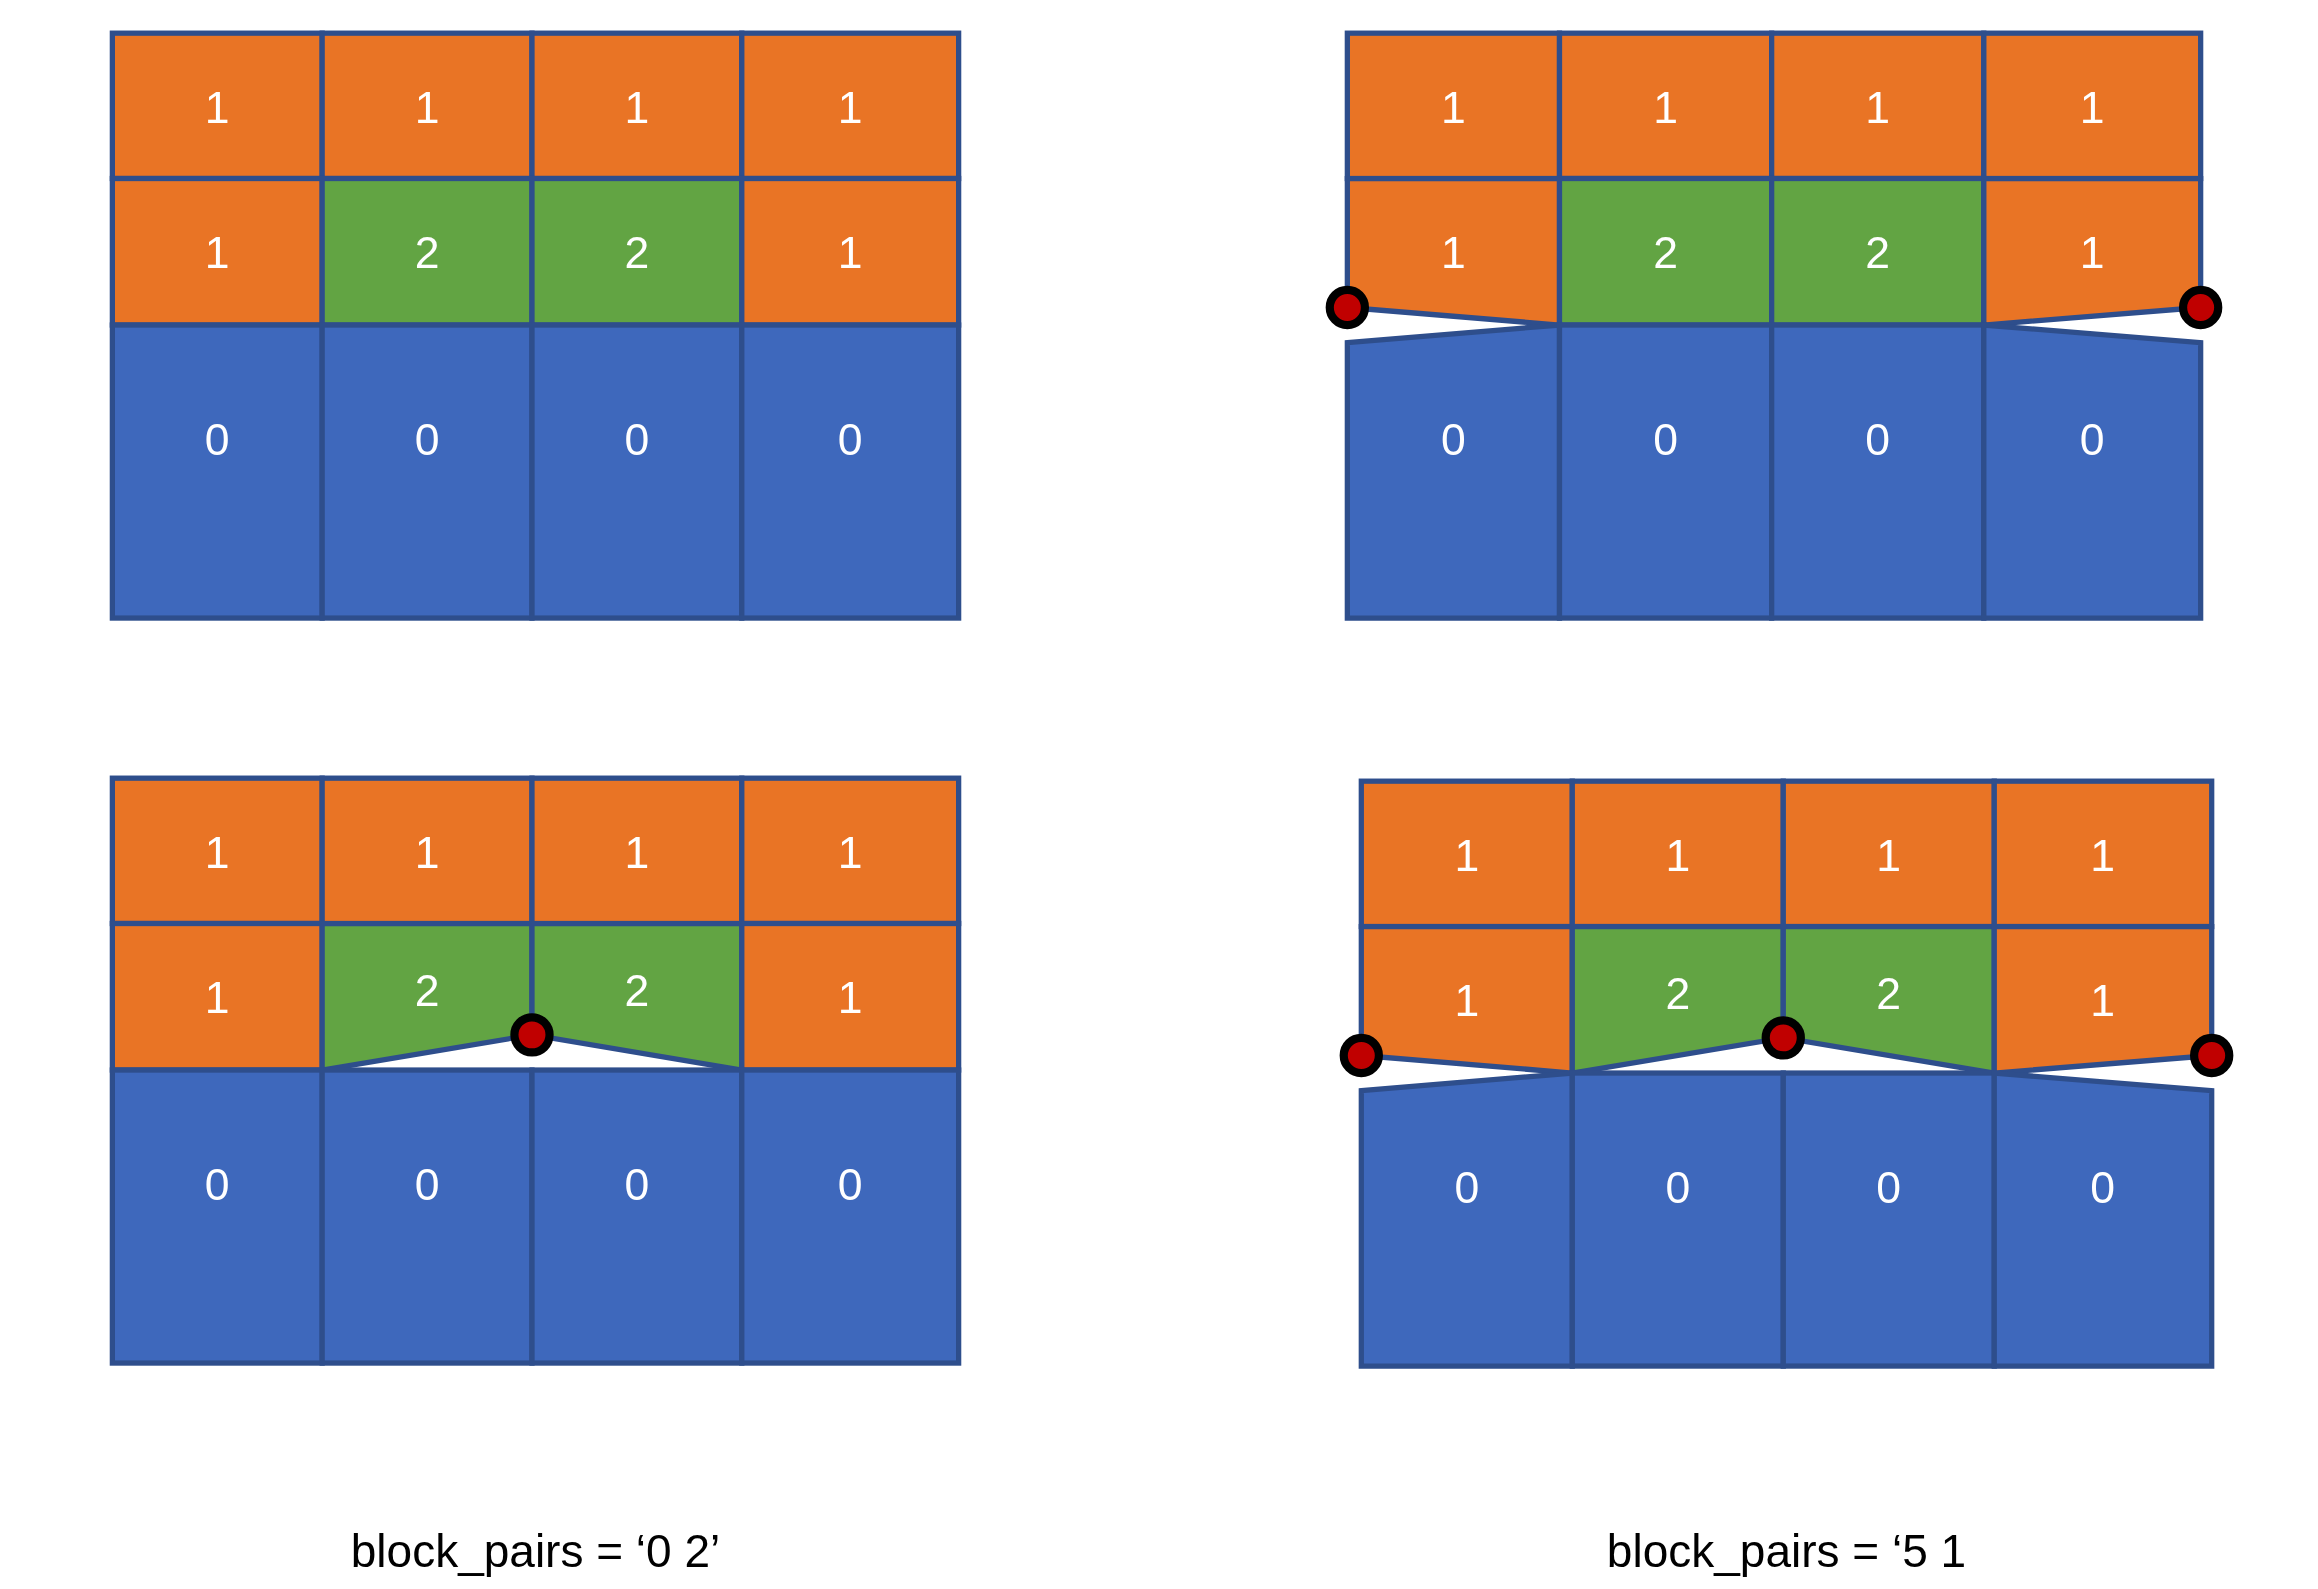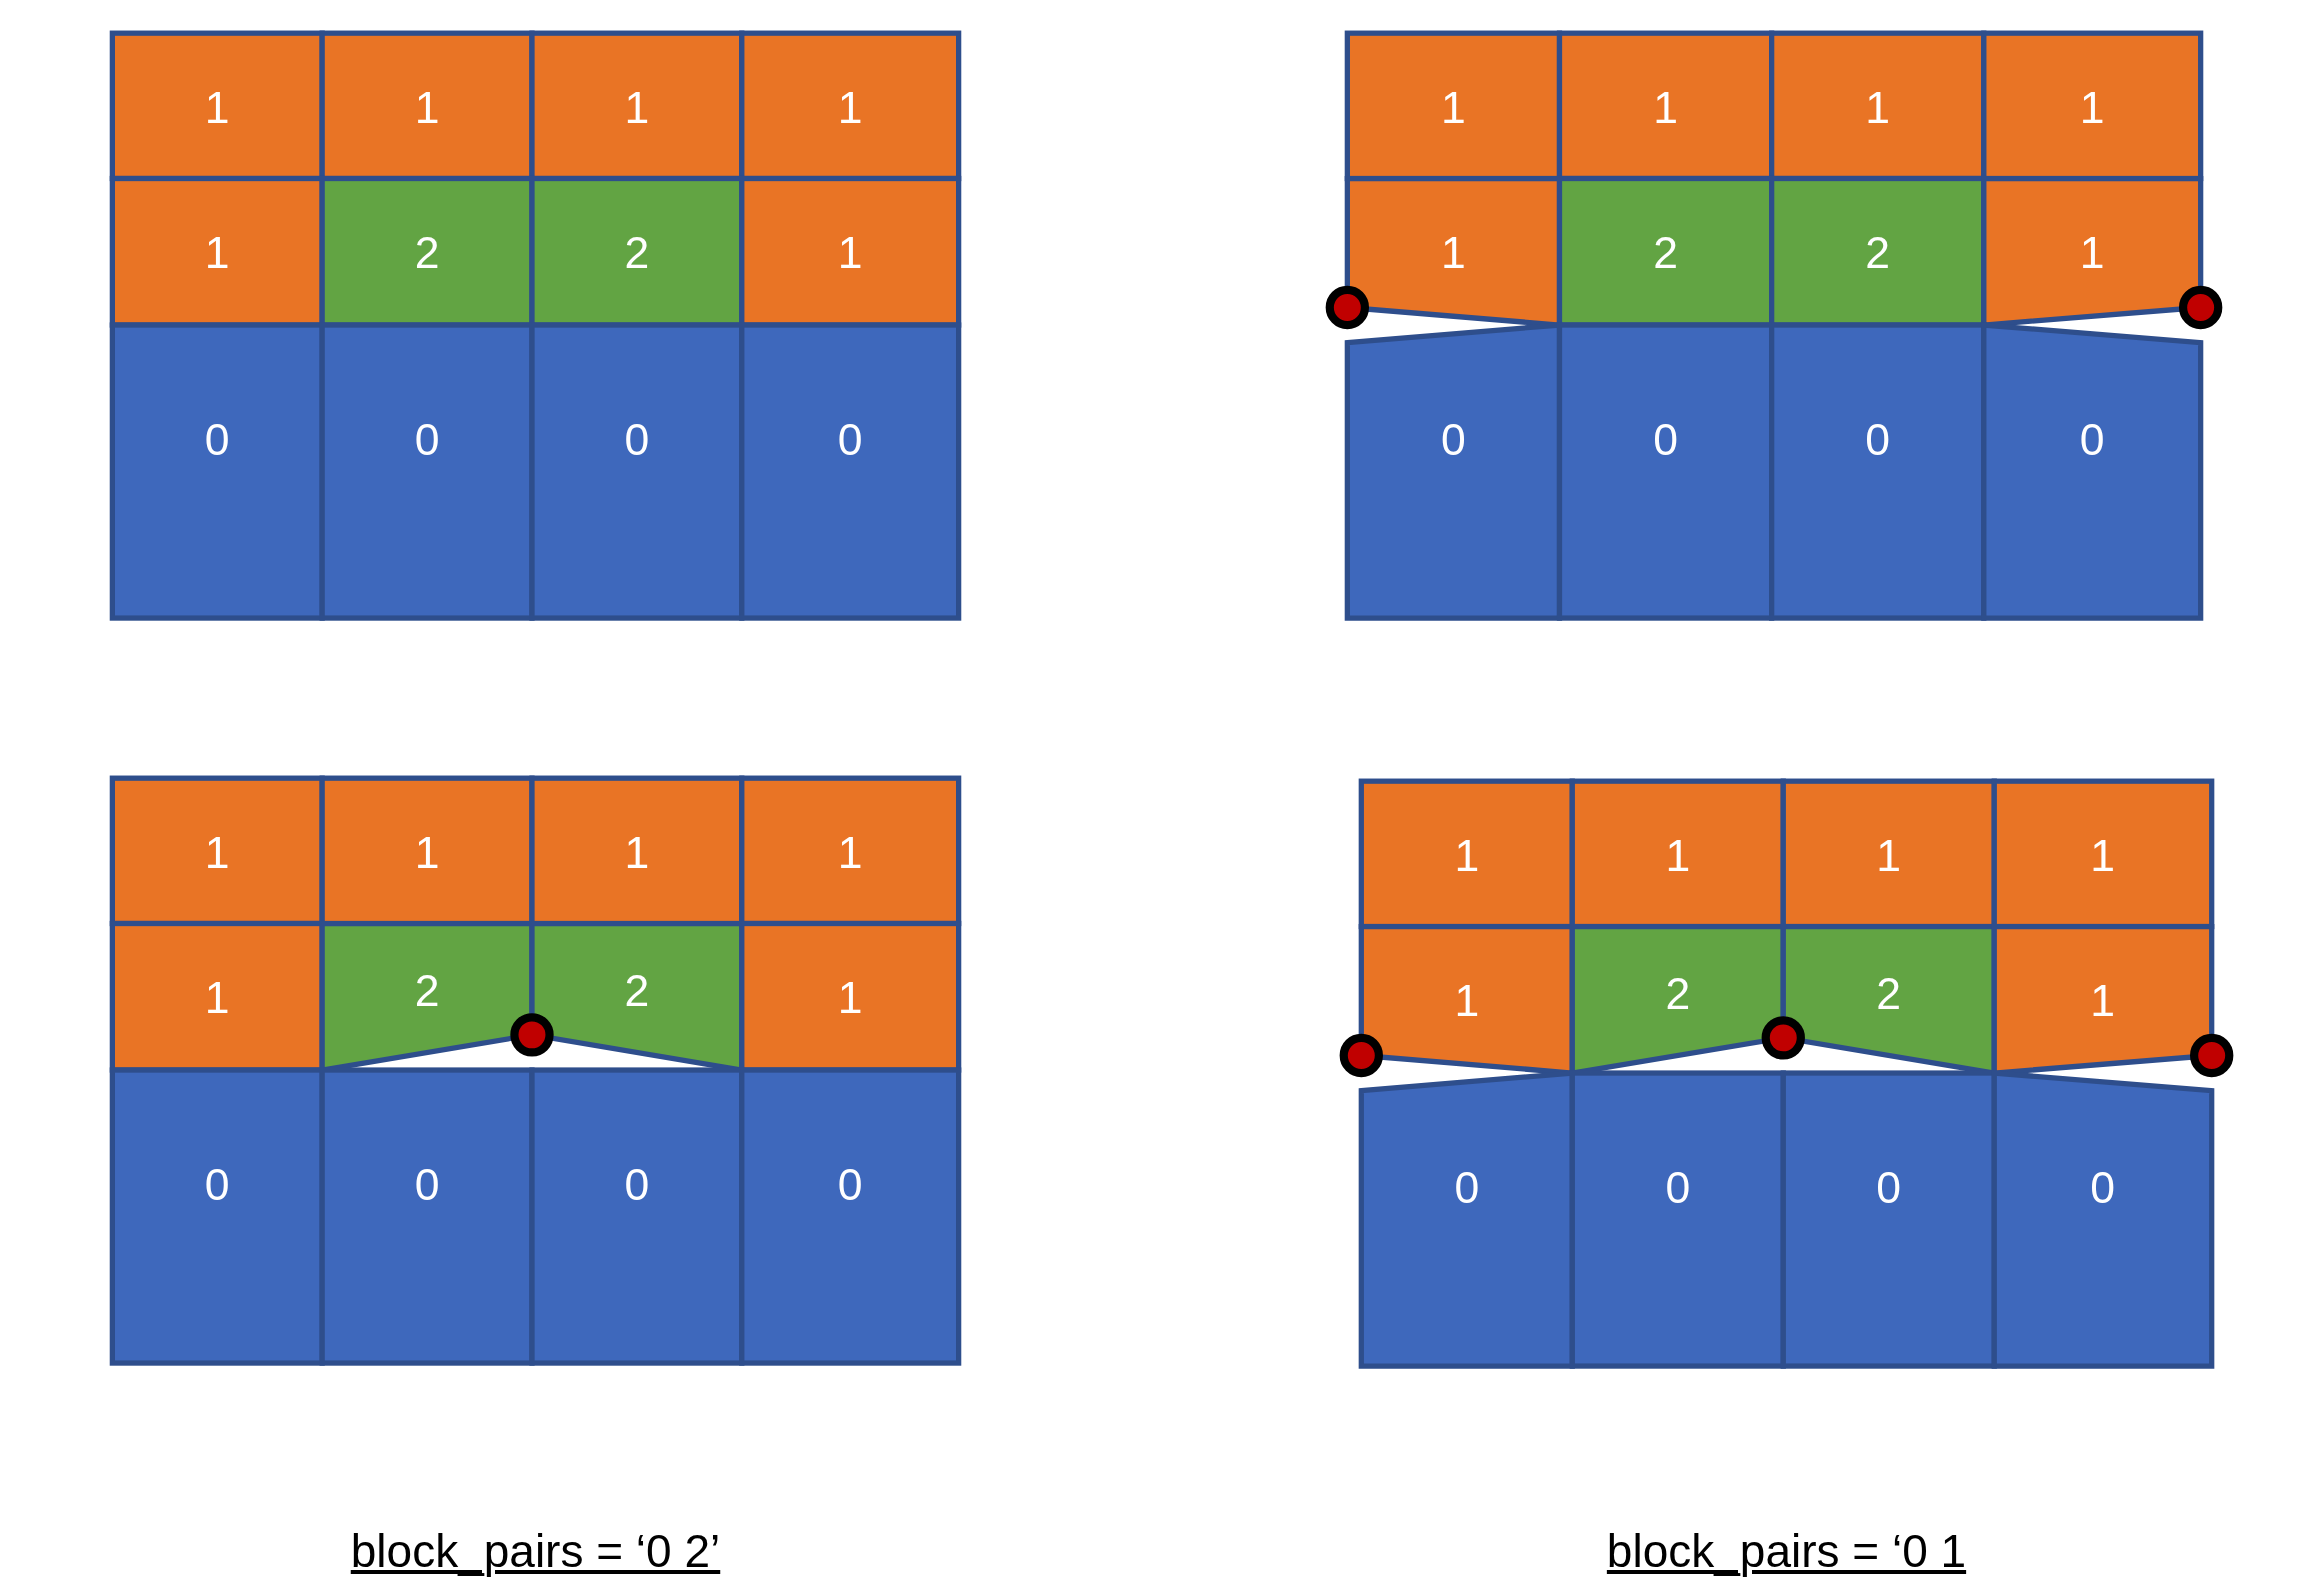"block_pairs = ‘0 2’" .caption-line { text-decoration: underline -> none }
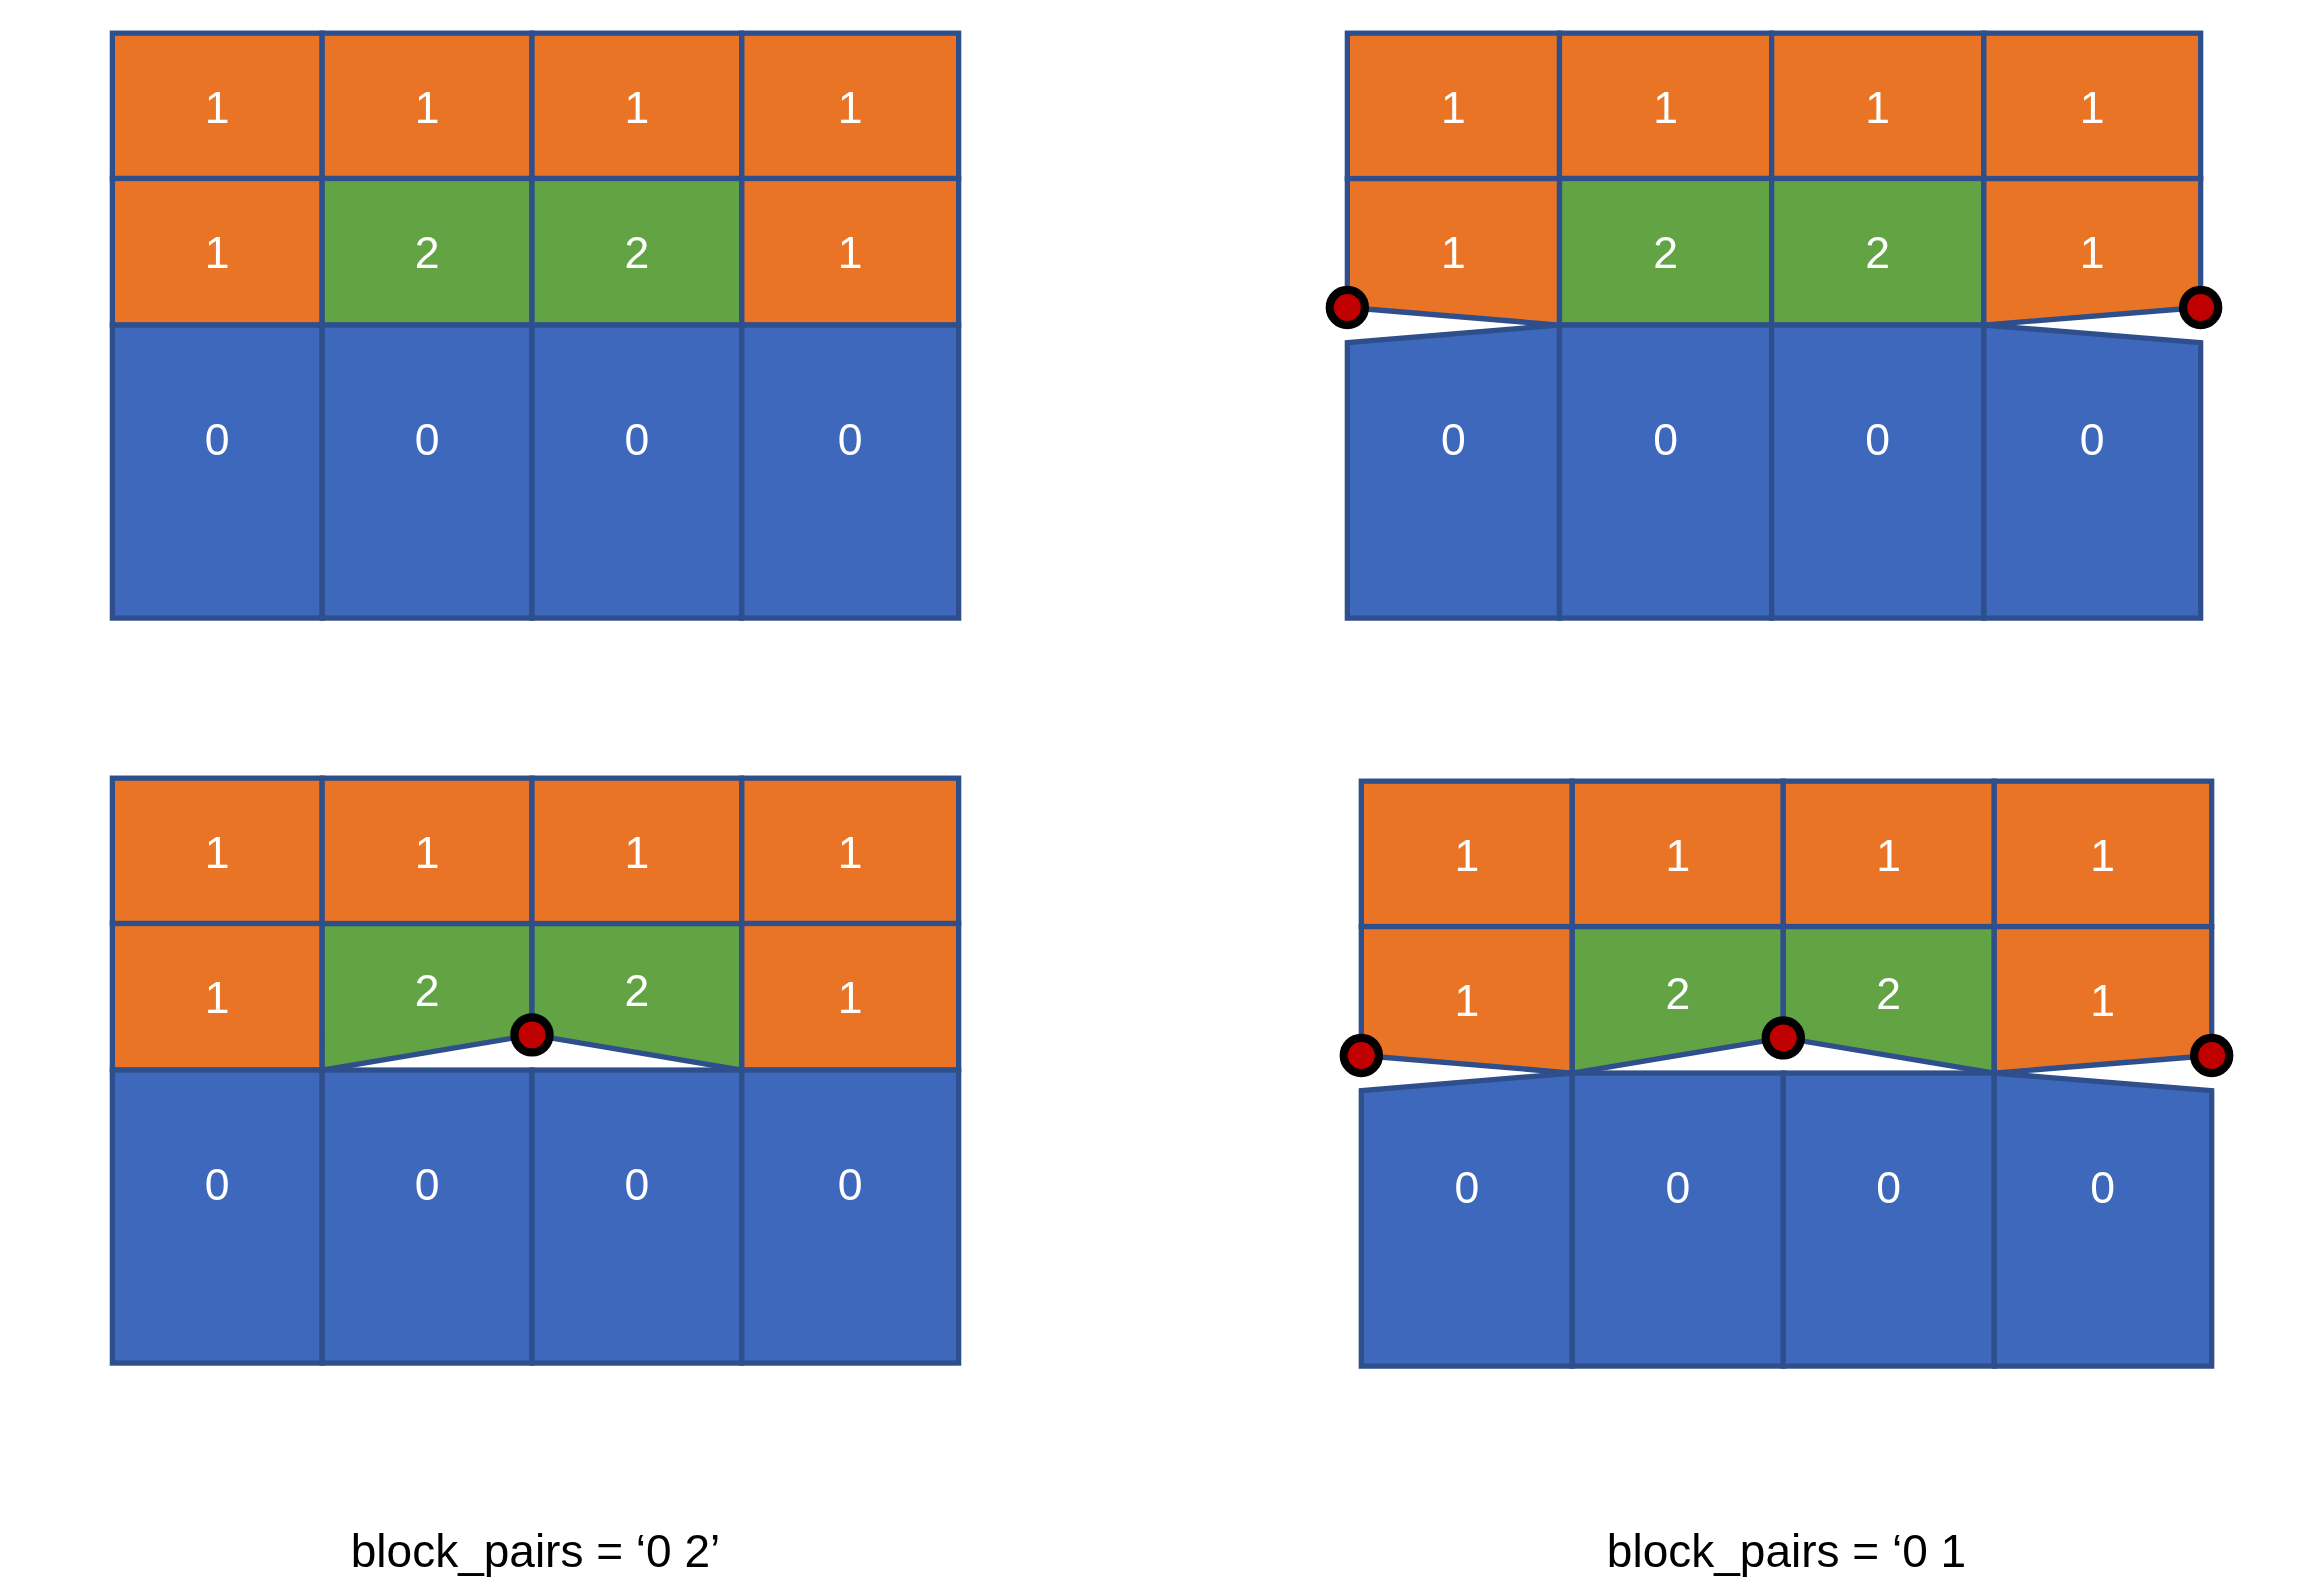"block_pairs = ‘0 1" span.caption-line { text: 0 -> 5 }
